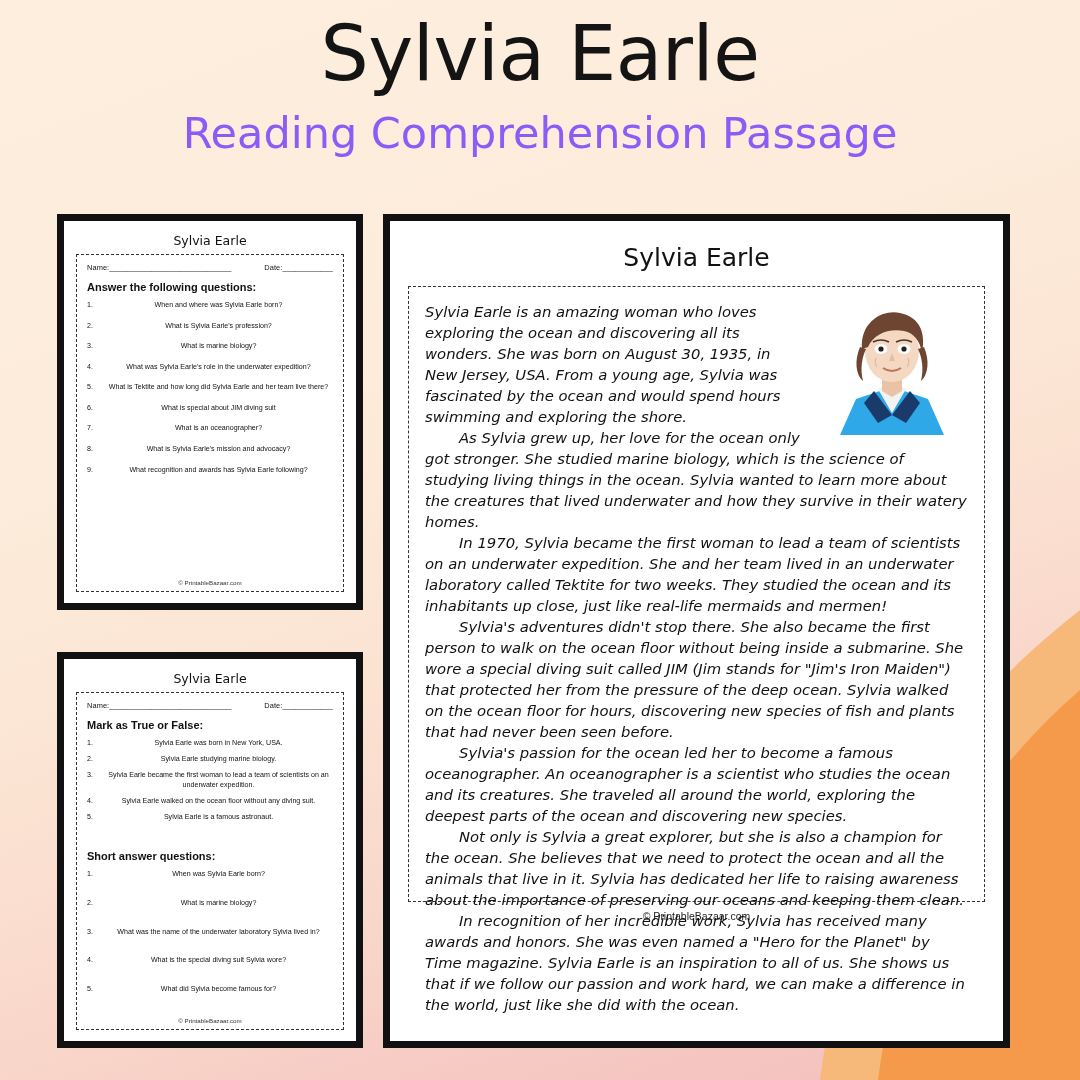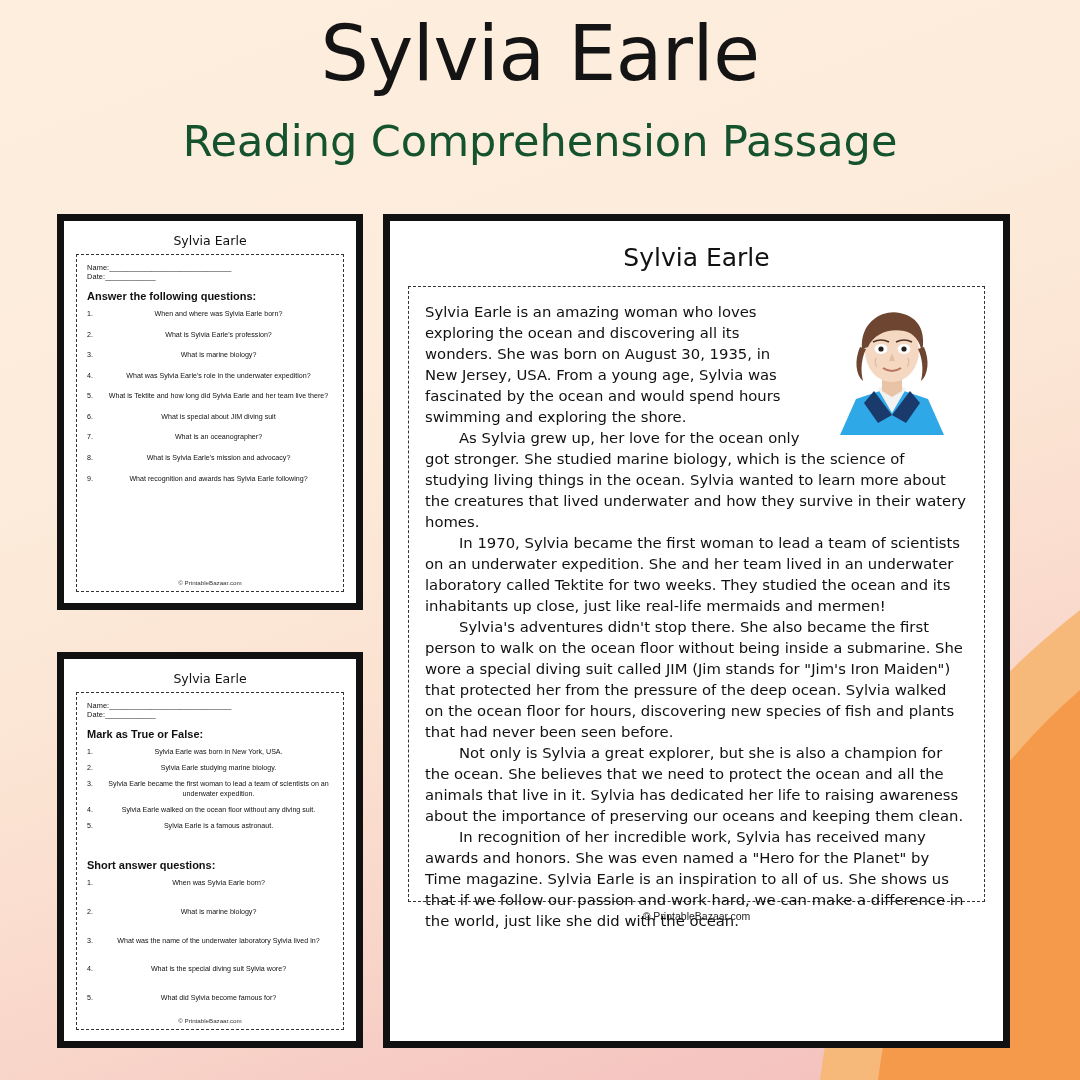"Reading Comprehension Passage" .subtitle { color: #14532d -> #8b5cf6; margin-top: 24px -> 16px }
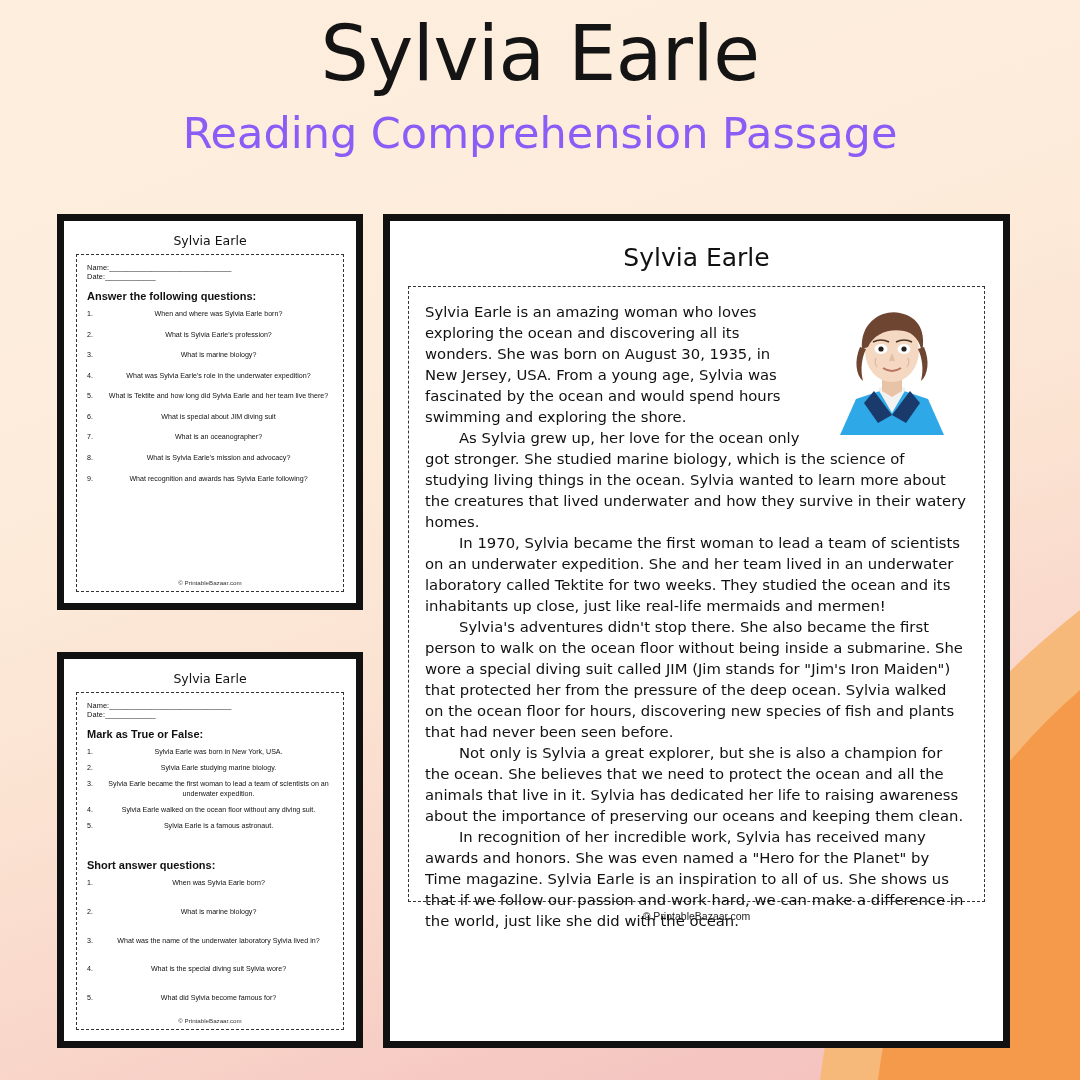"Name:_____________________________" .name-row { flex-direction: column -> none }
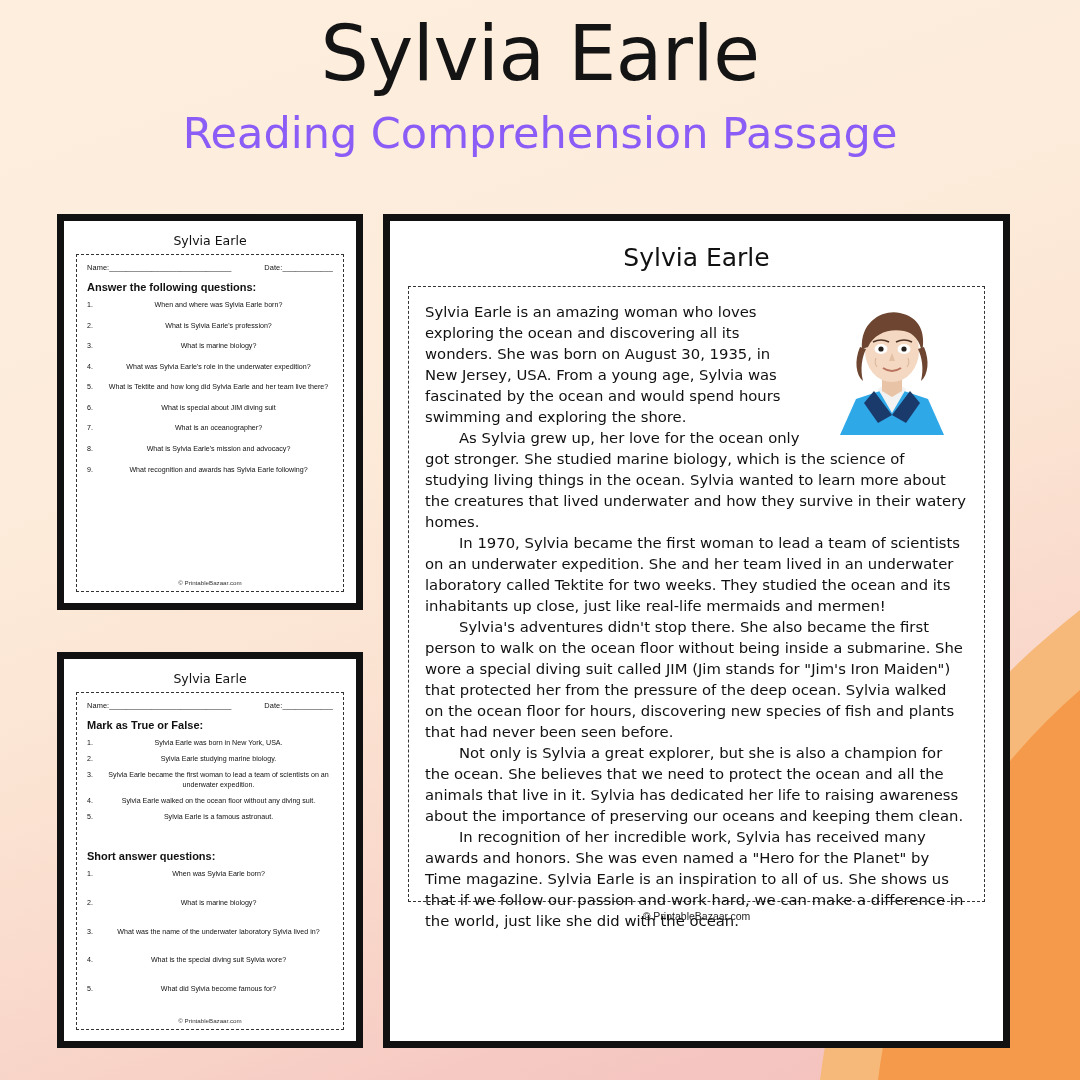"Sylvia Earle is an amazing" .passage-box { font-style: none -> italic }
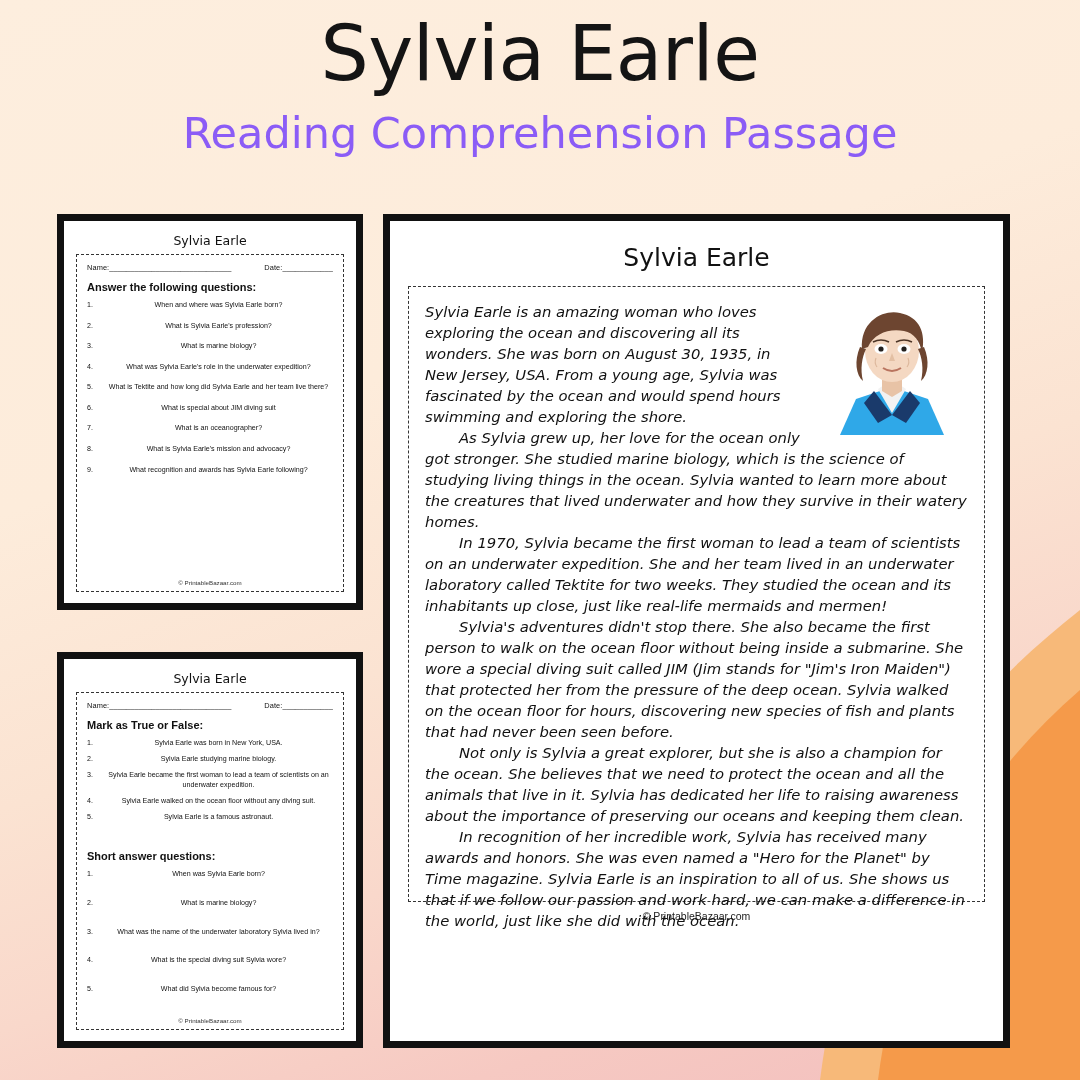"Sylvia's passion for the ocean" p { html: none -> <p>Sylvia's passion for the ocean led her to become a famous oceanographer. An oceanographer is a scientist who studies the ocean and its creatures. She traveled all around the world, exploring the deepest parts of the ocean and discovering new species.</p> }
